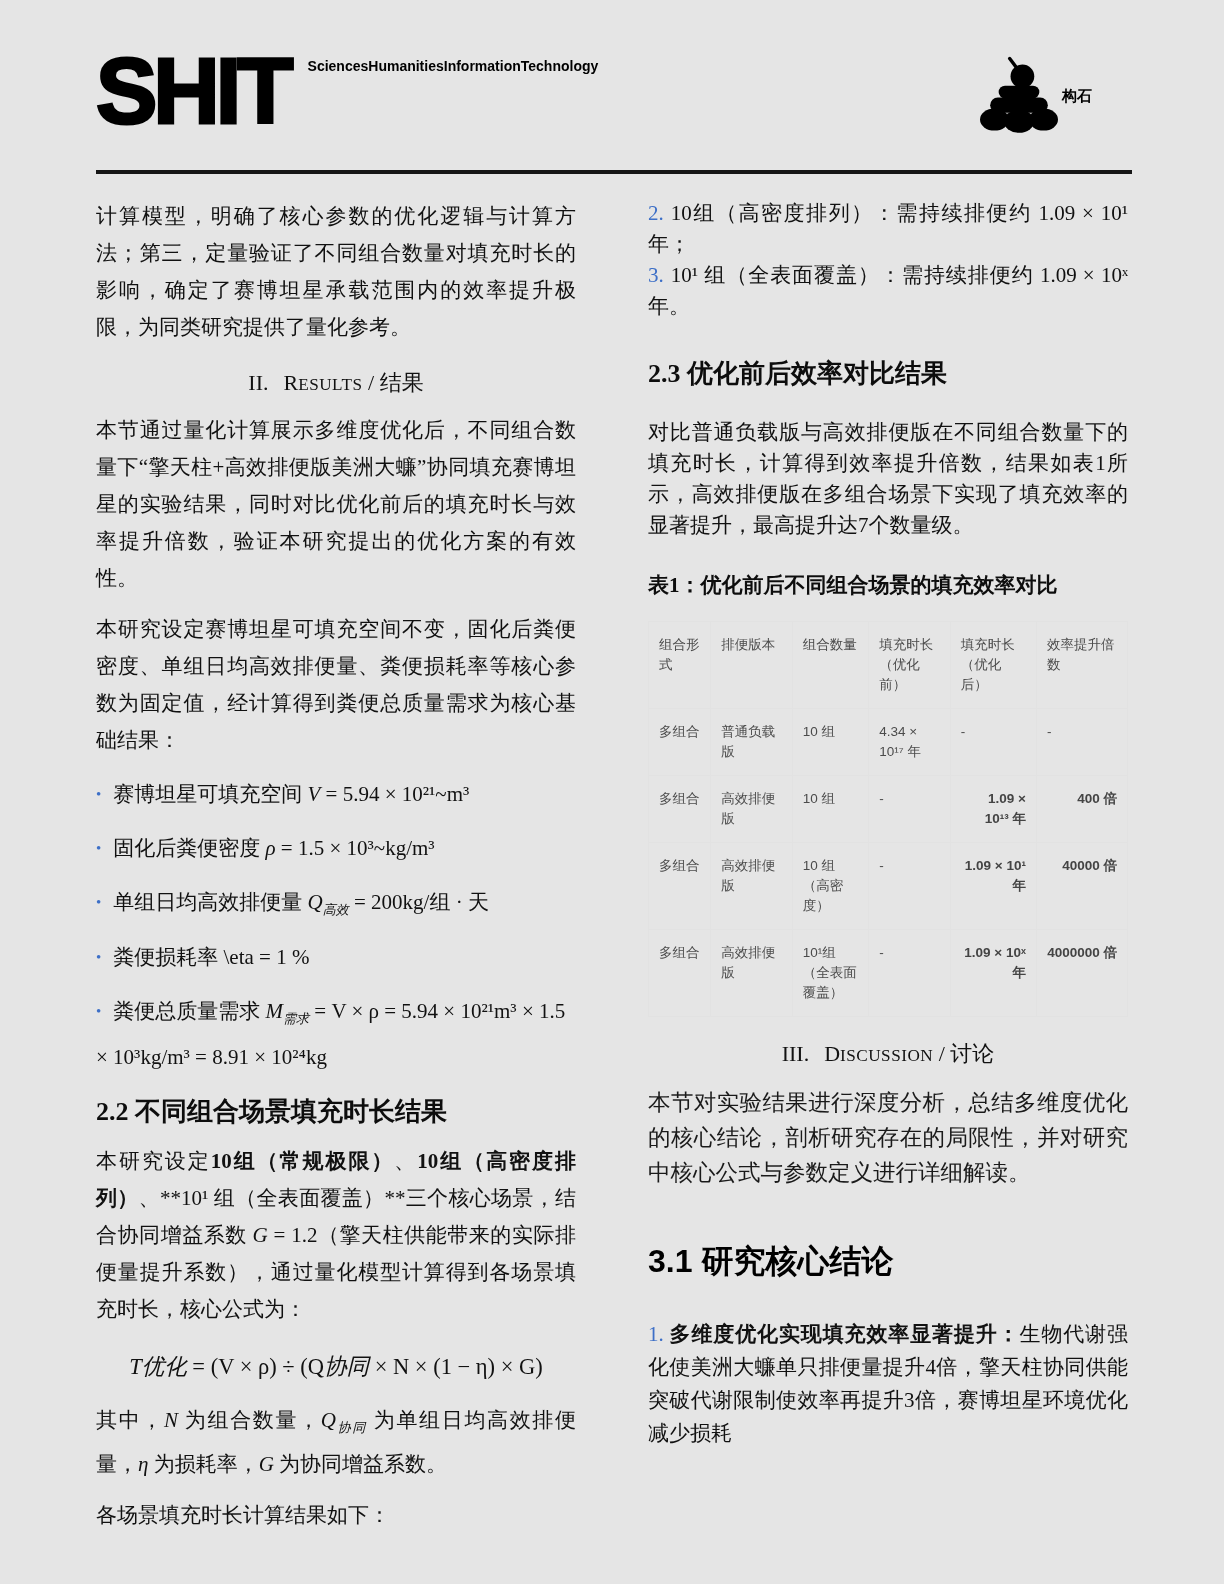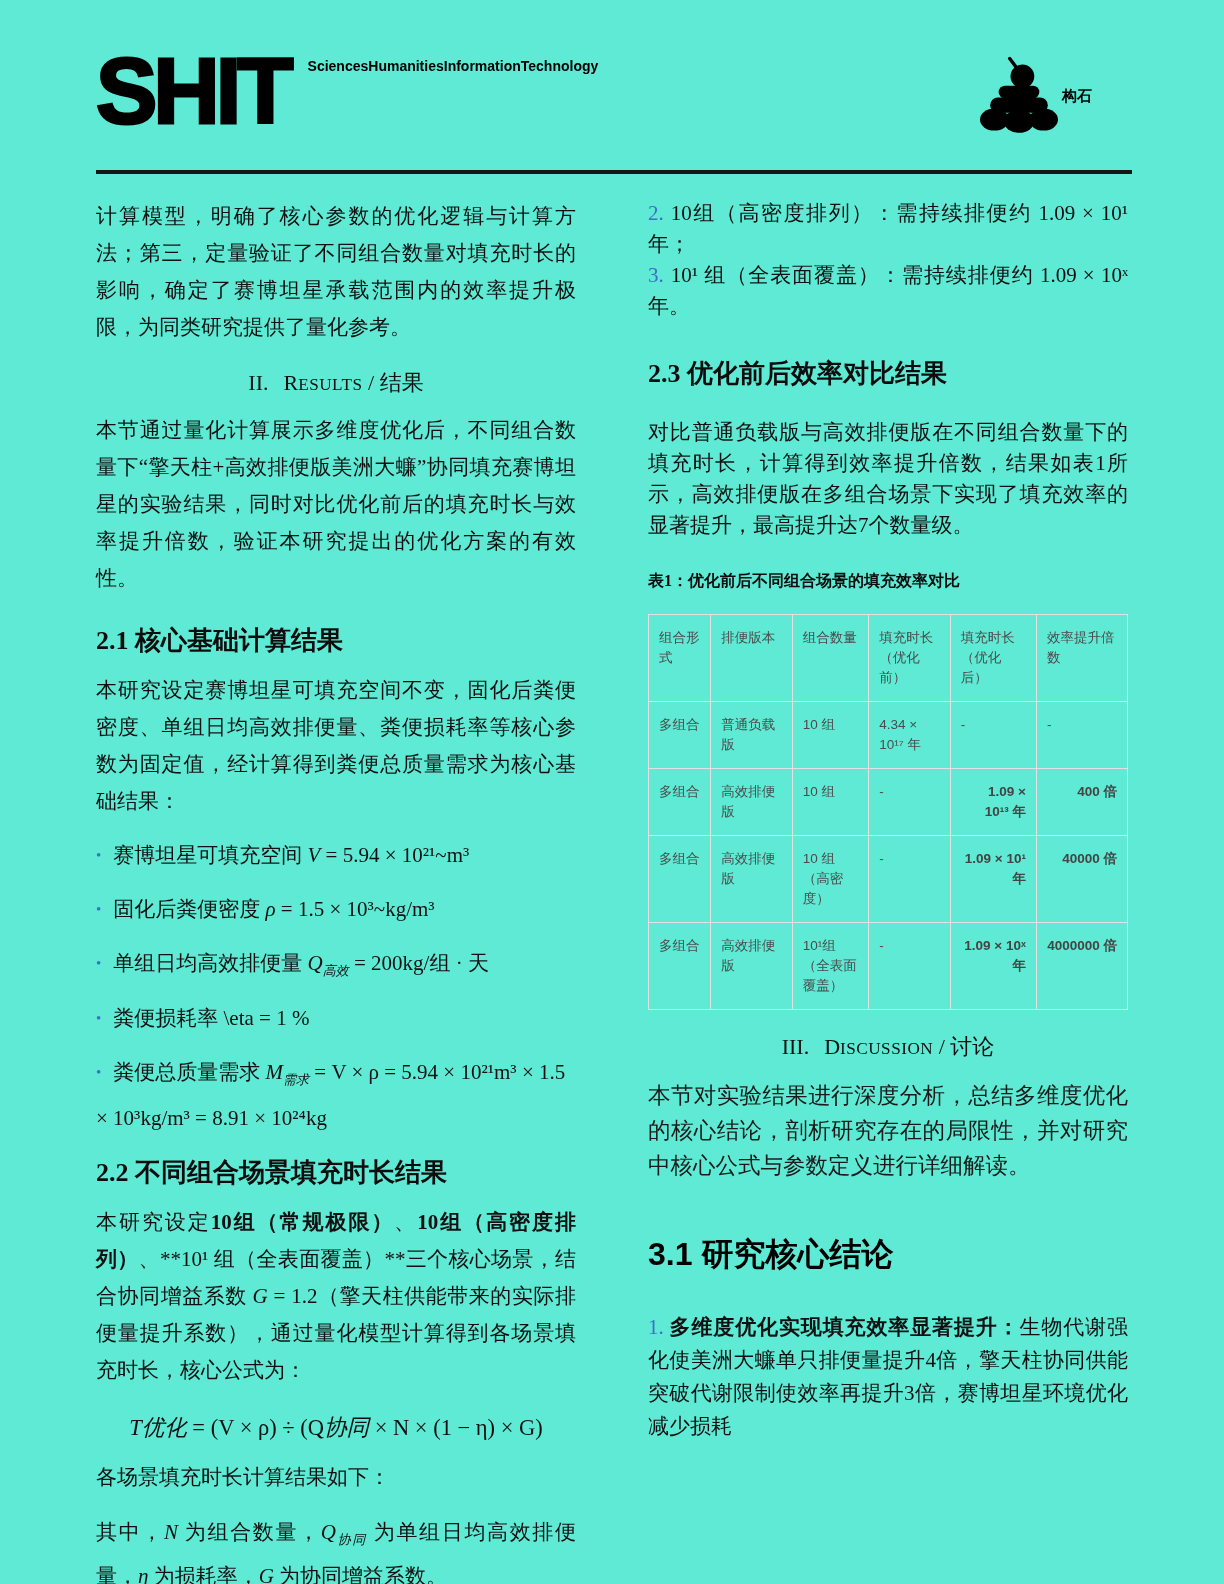"SHIT" .page { background: #5eead4 -> #e5e5e5 }
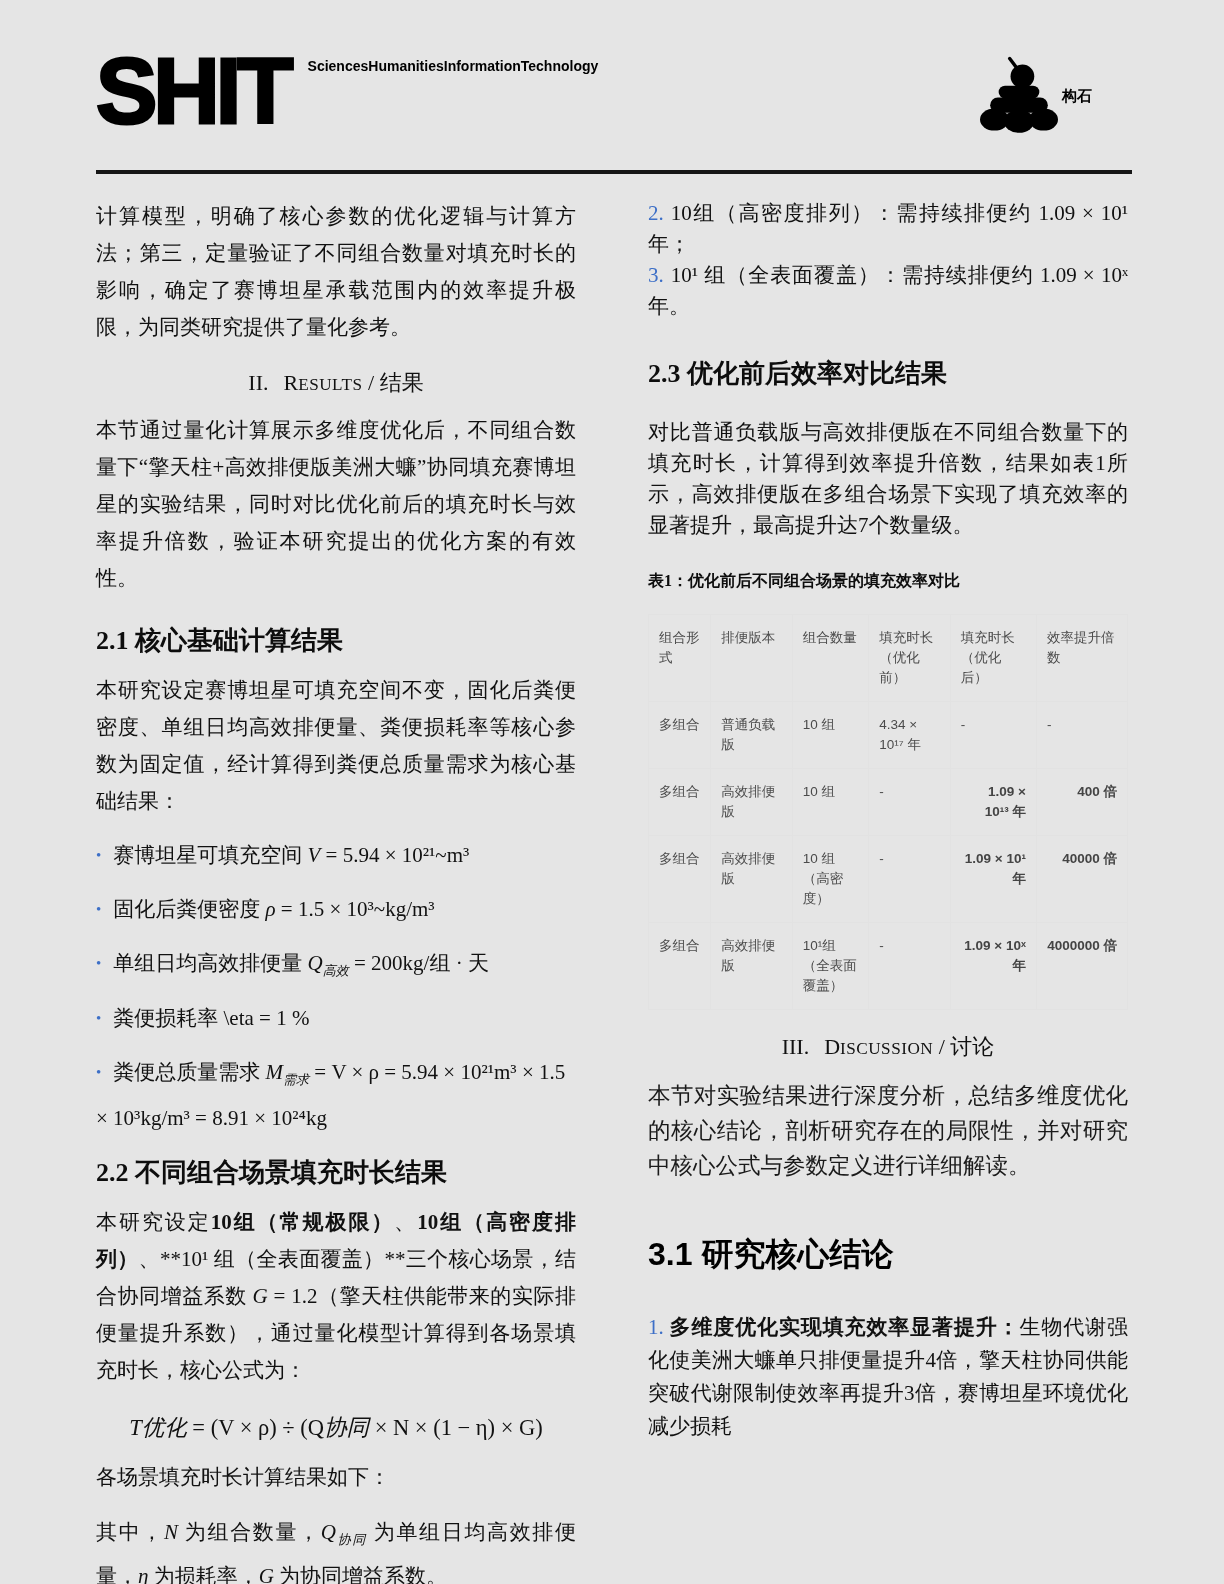"表1：优化前后不同组合场景的填充效率对比" .tbl-caption { font-size: 16px -> 21px }
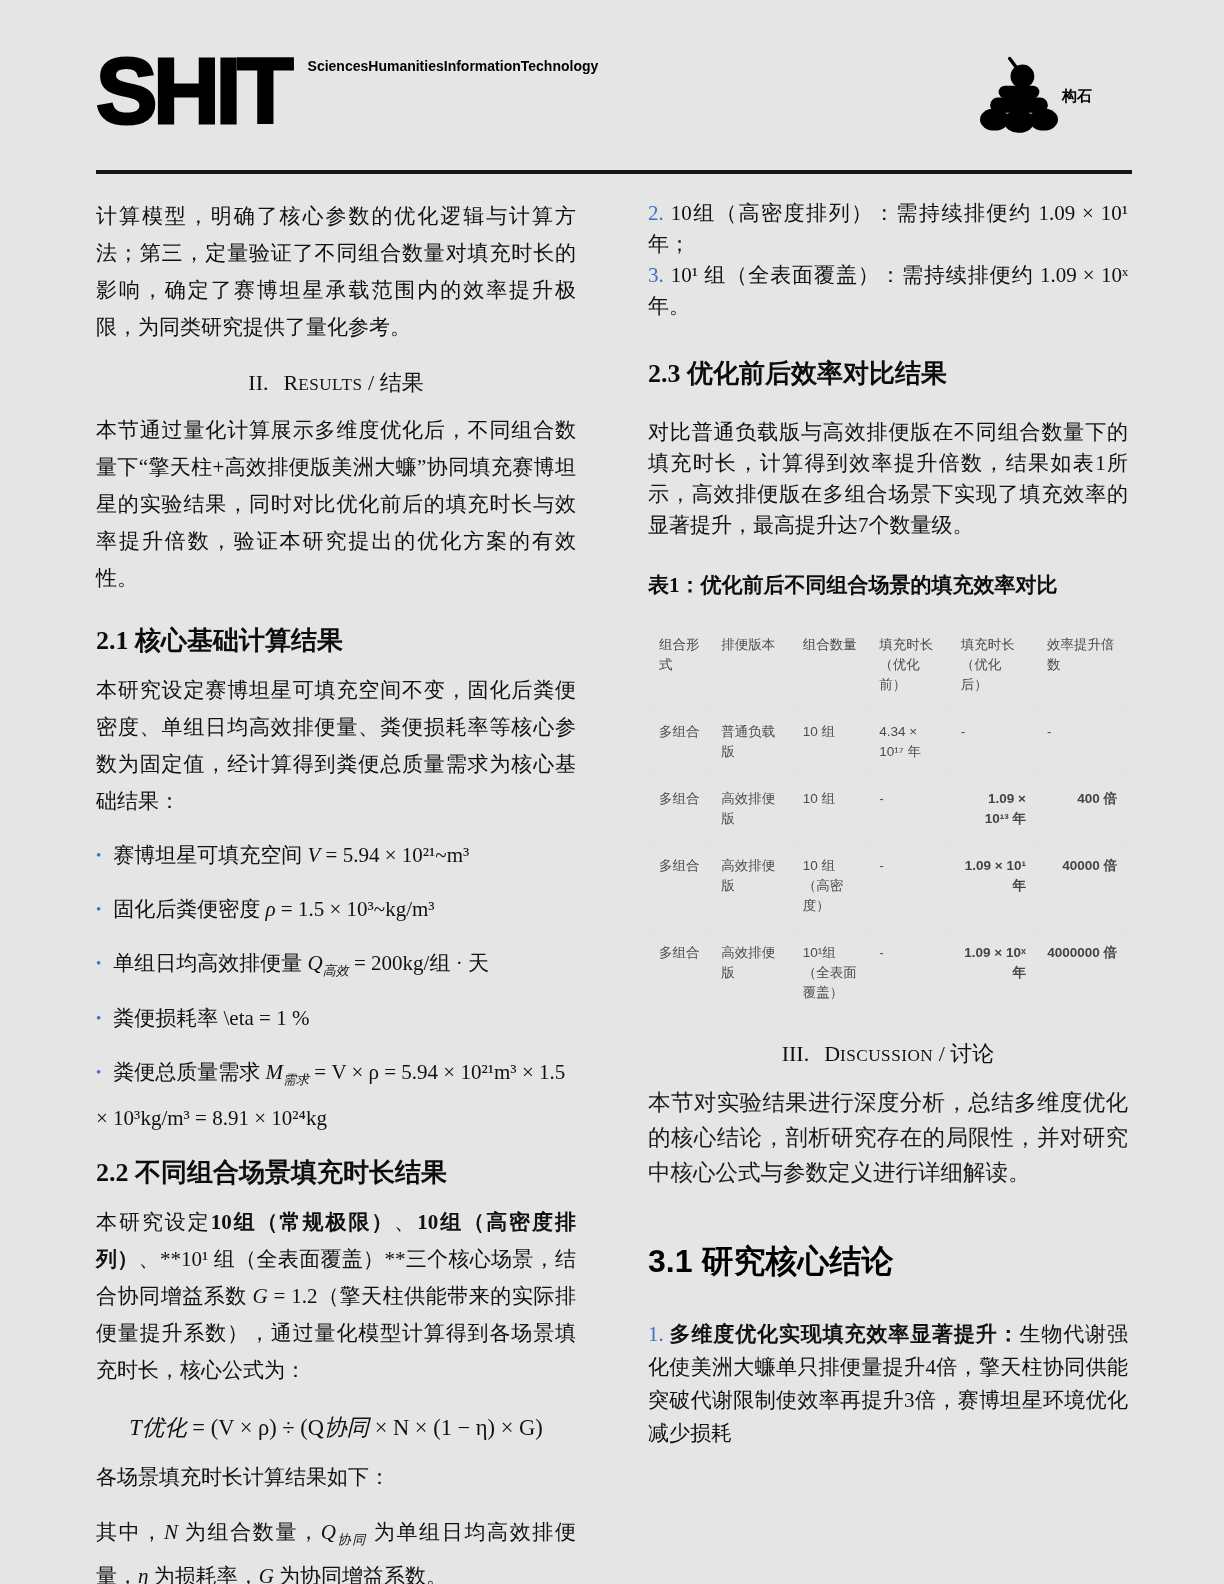"2.1 核心基础计算结果" h3.h-sub { html: <h3>2.1 核心基础计算结果</h3> -> none }
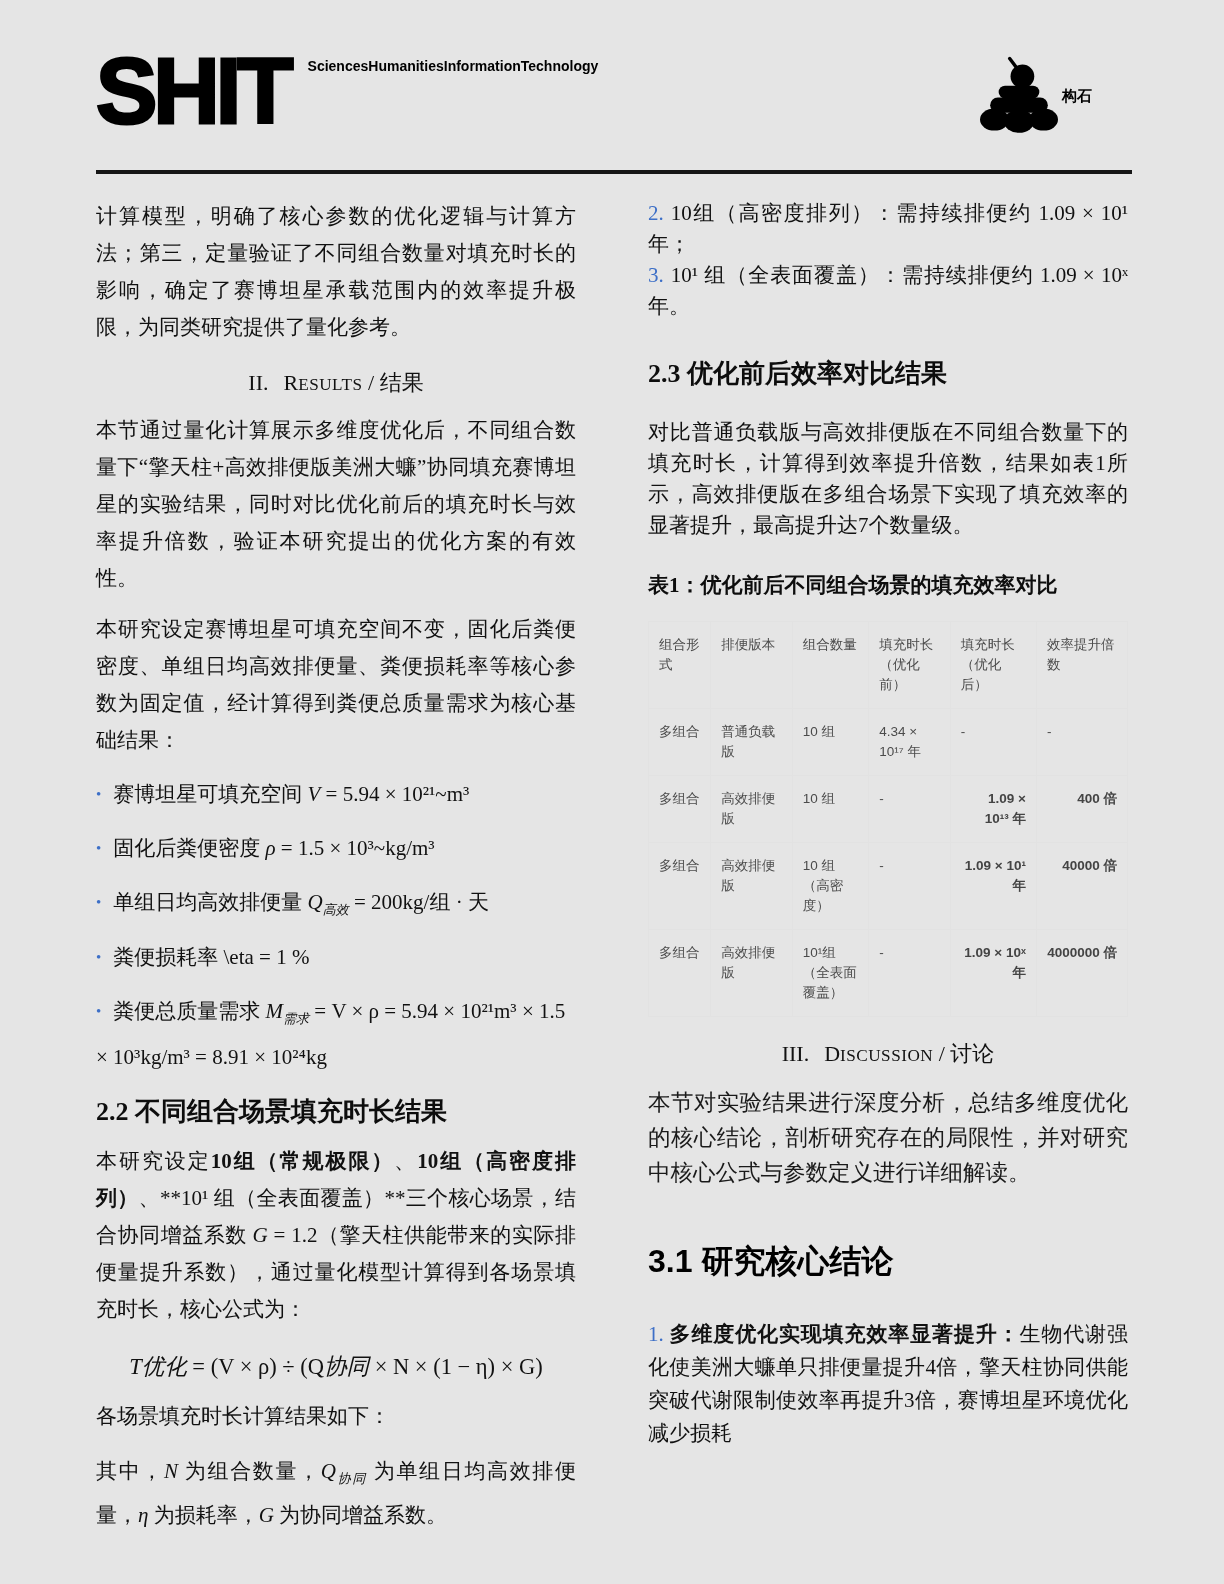"各场景填充时长计算结果如下：" p.body { order: before "其中，N 为组合数量，Q协同 为单组日均高效排便量，η 为损耗率，G" -> after "其中，N 为组合数量，Q协同 为单组日均高效排便量，η 为损耗率，G" }
